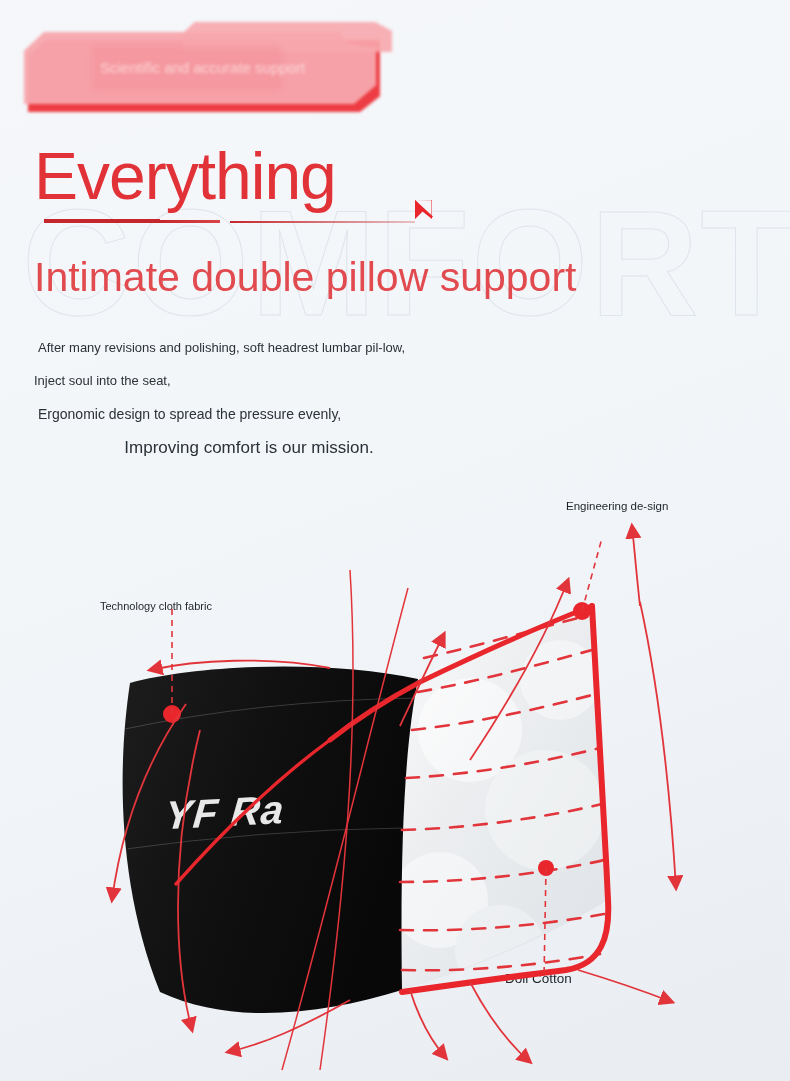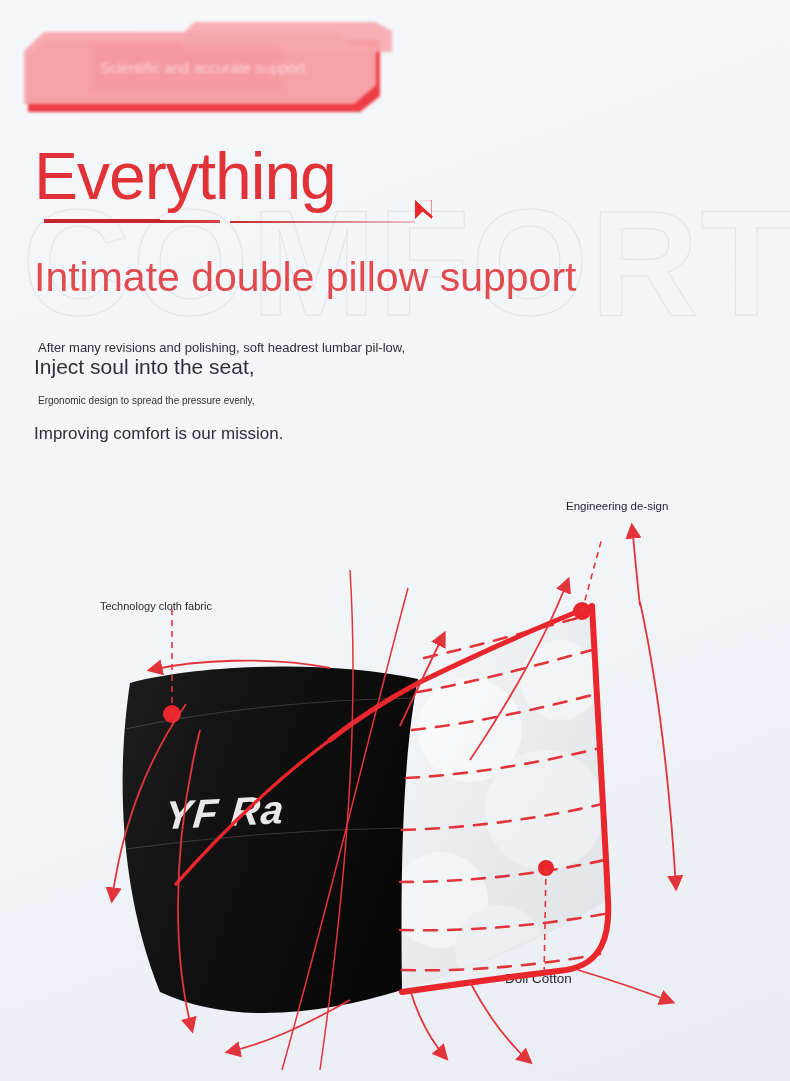"Inject soul into the seat," .copy .l2 { font-size: 21px -> 13px; margin-top: none -> 14px }
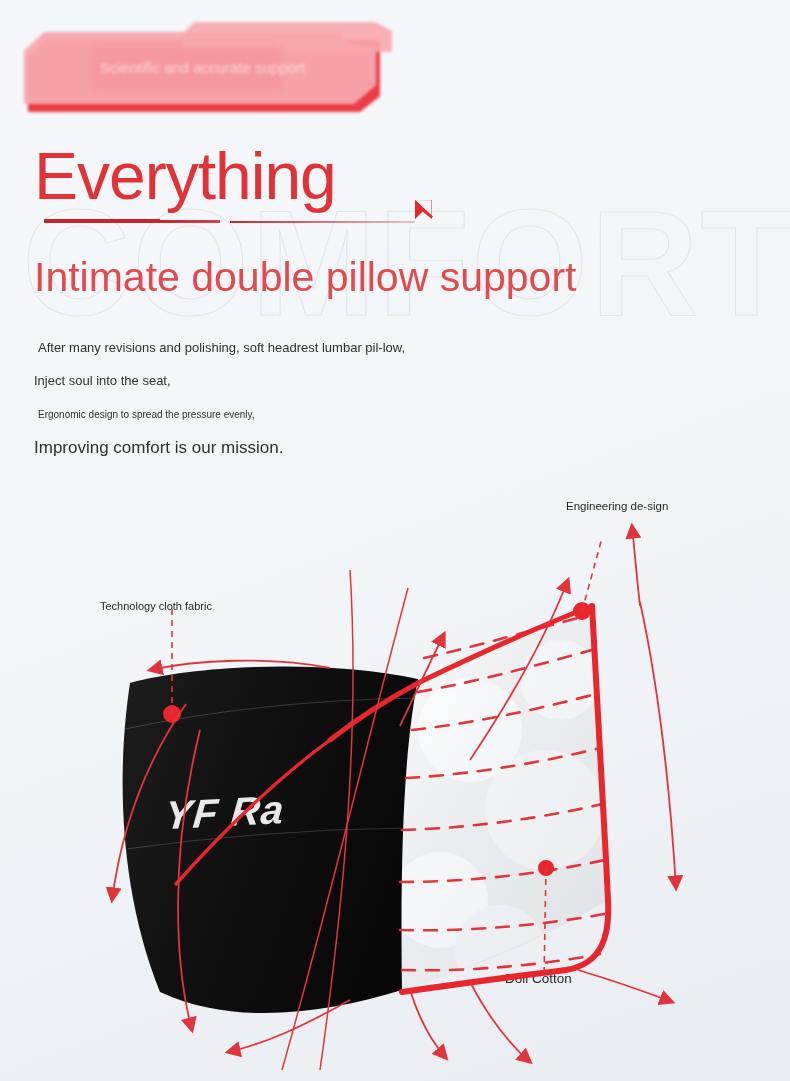"Ergonomic design to spread the" .copy .l3 { font-size: 10px -> 14px }
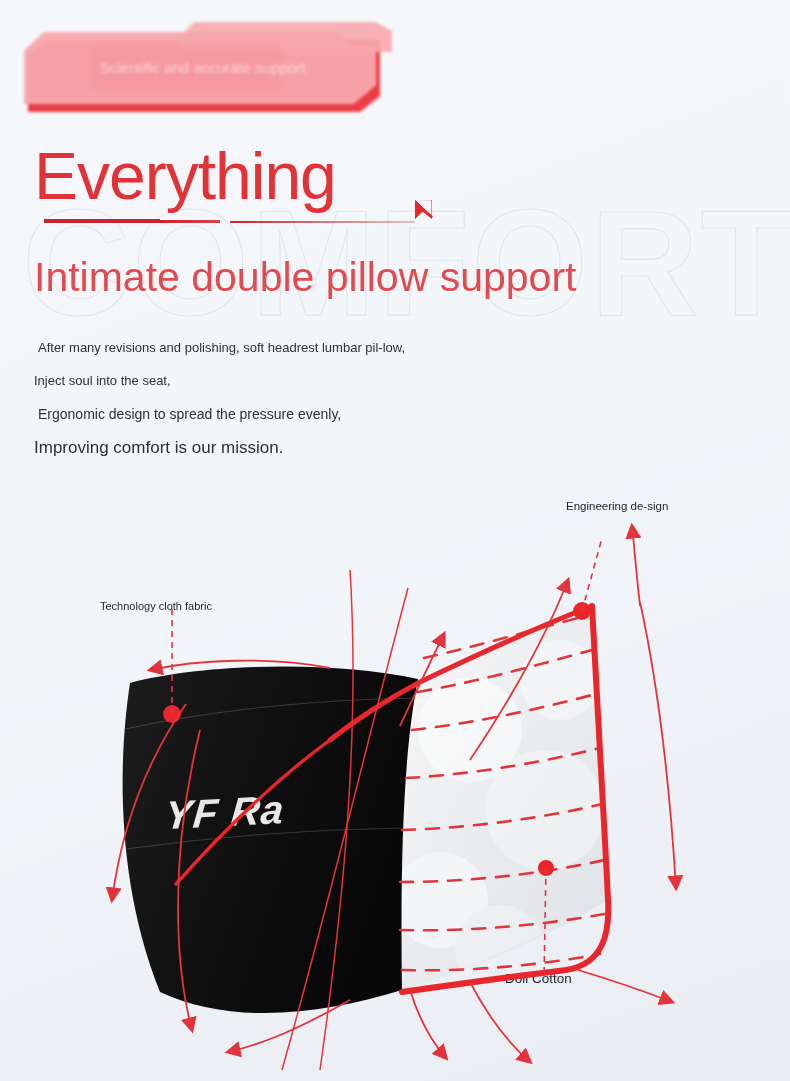"Improving comfort is our mission." .copy .l4 { text-align: none -> center }
